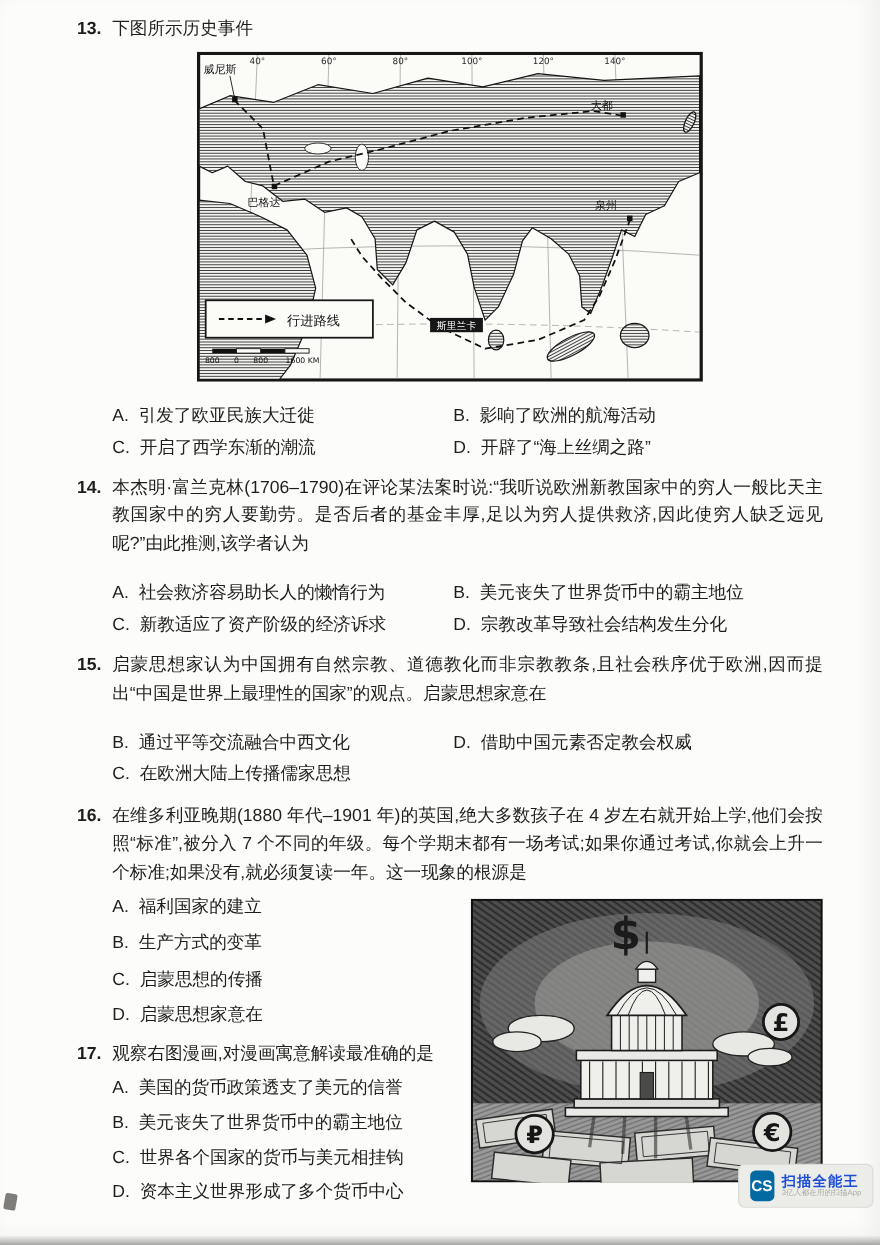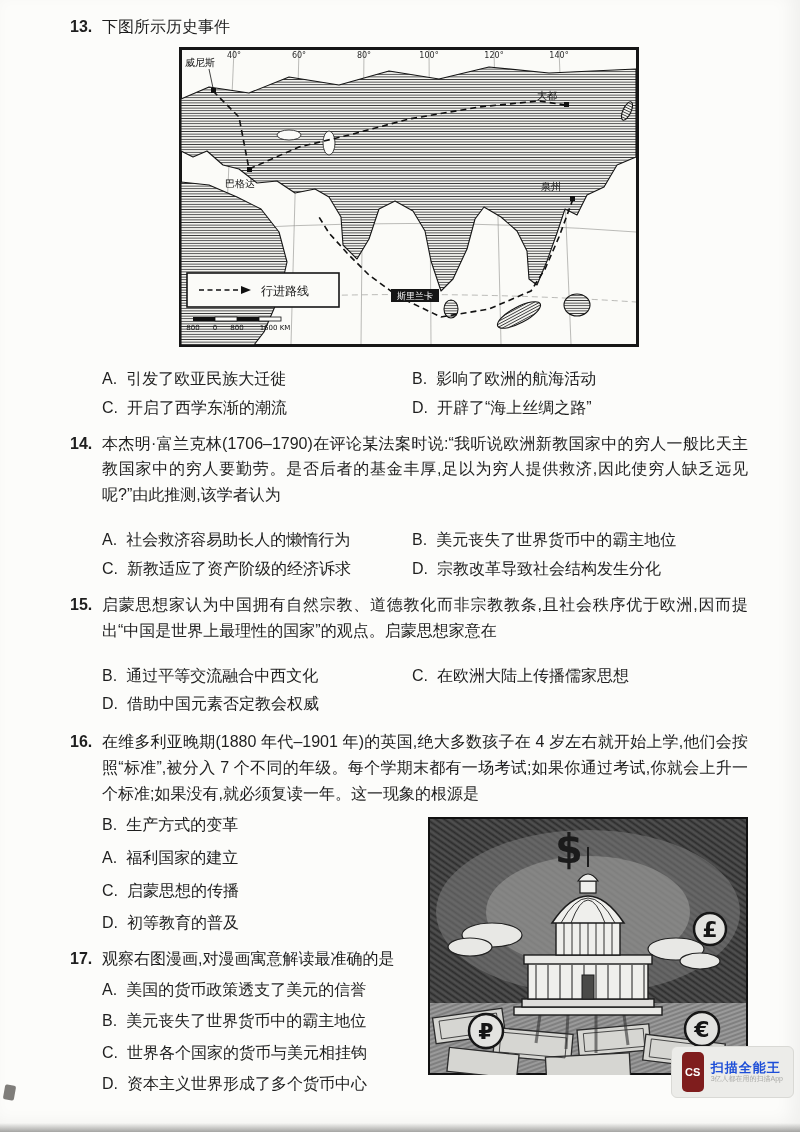"C. 在欧洲大陆上传播儒家思想" div.opt { order: before "D. 借助中国元素否定教会权威" -> after "D. 借助中国元素否定教会权威" }
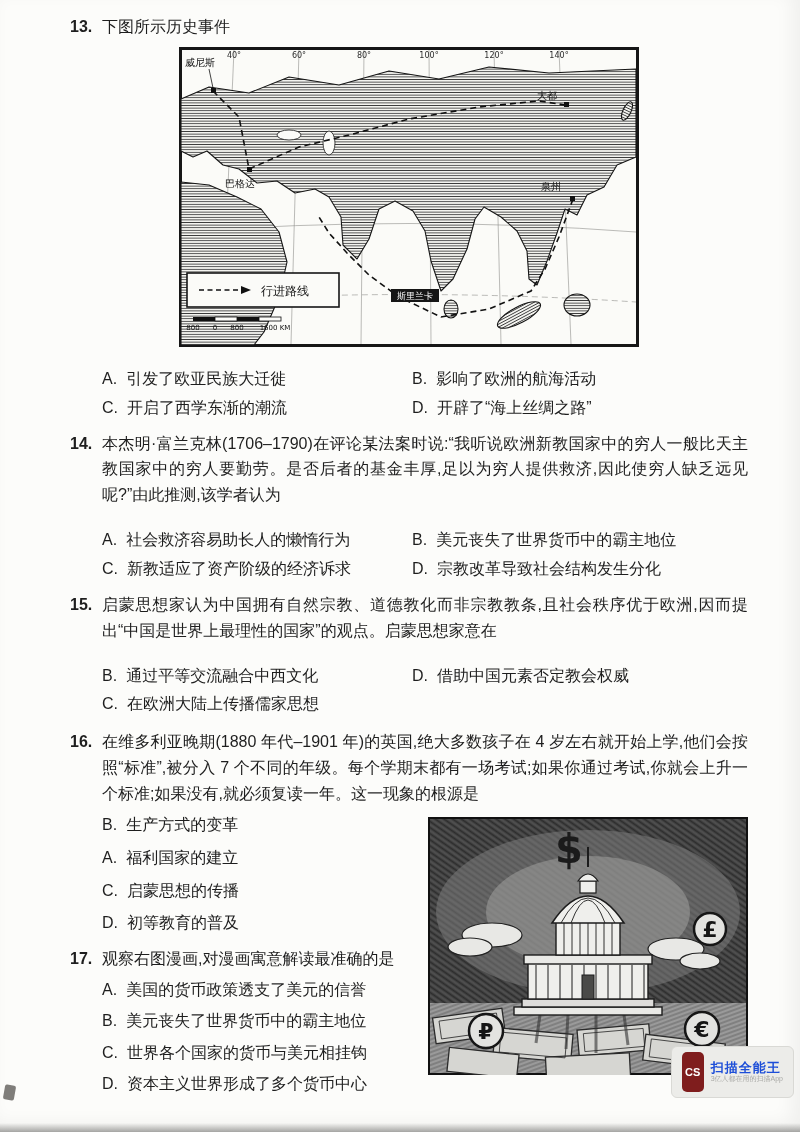"B. 生产方式的变革" div.opt { order: before "A. 福利国家的建立" -> after "A. 福利国家的建立" }
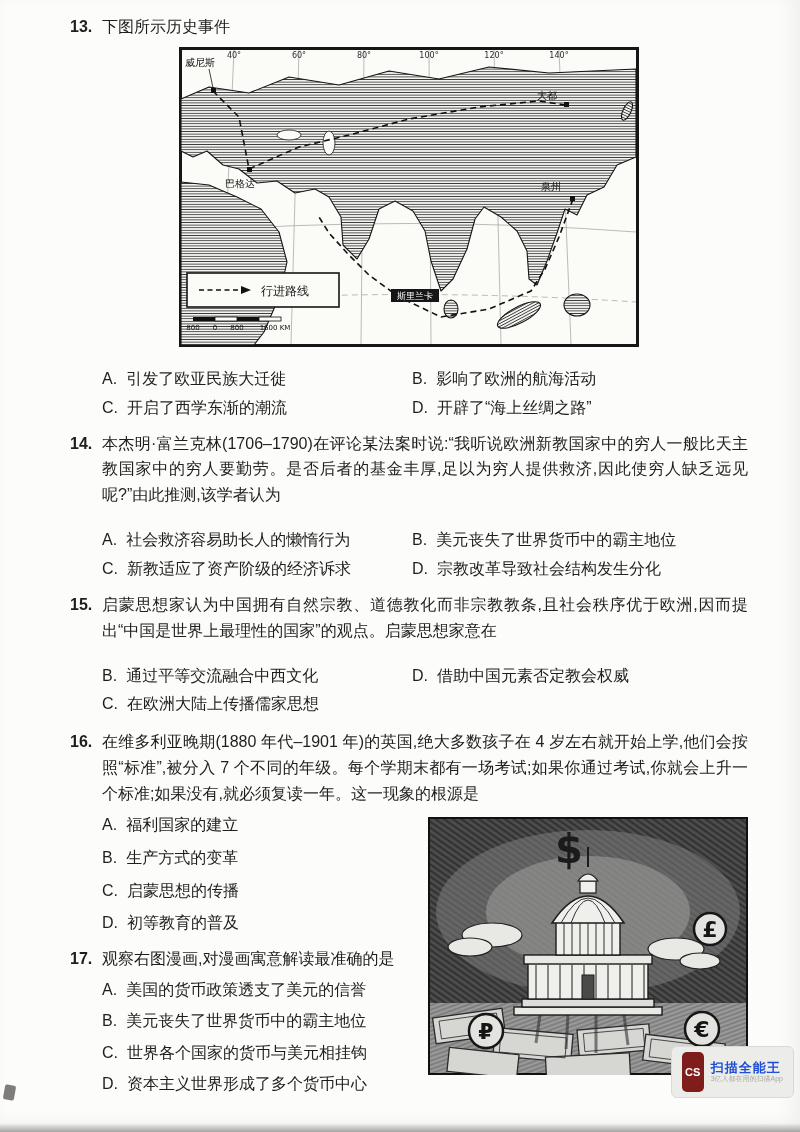"初等教育的普及" span { text: 初等教育的普及 -> 启蒙思想家意在 }
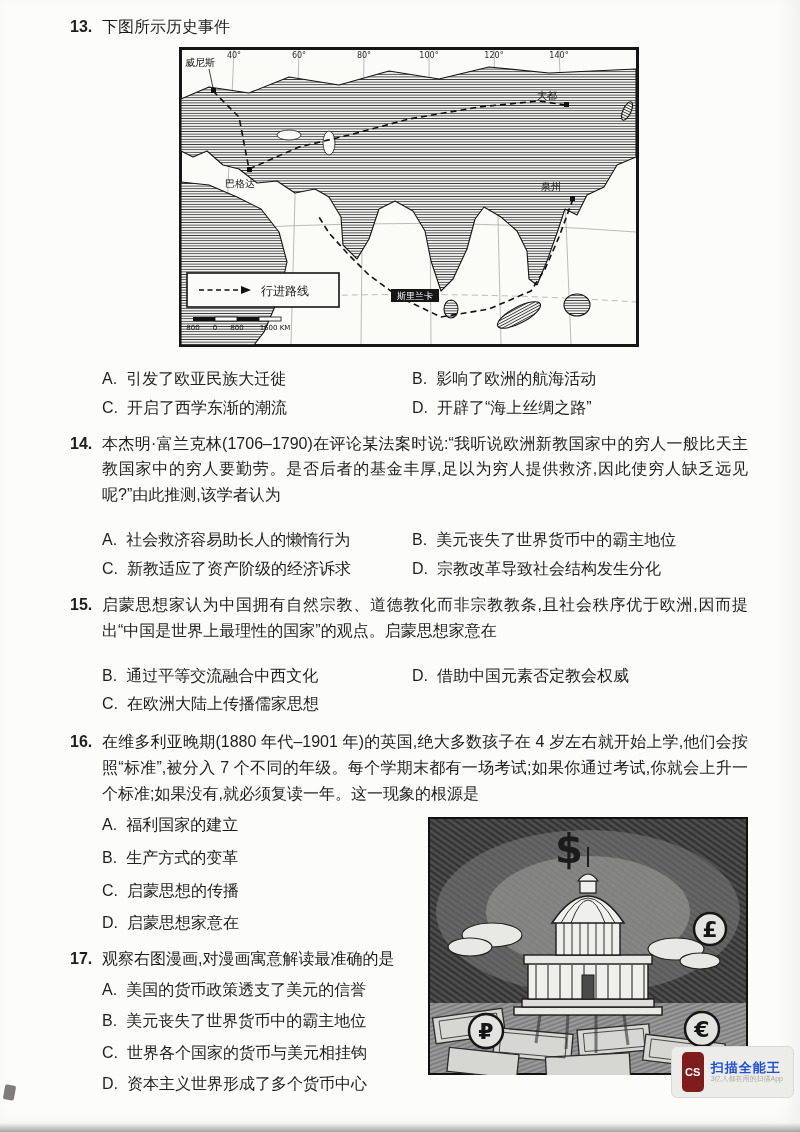"CS" .wm-icon { background: #7f1d1d -> #0369a1; font-size: 11px -> 14px; height: 40px -> 28px }
